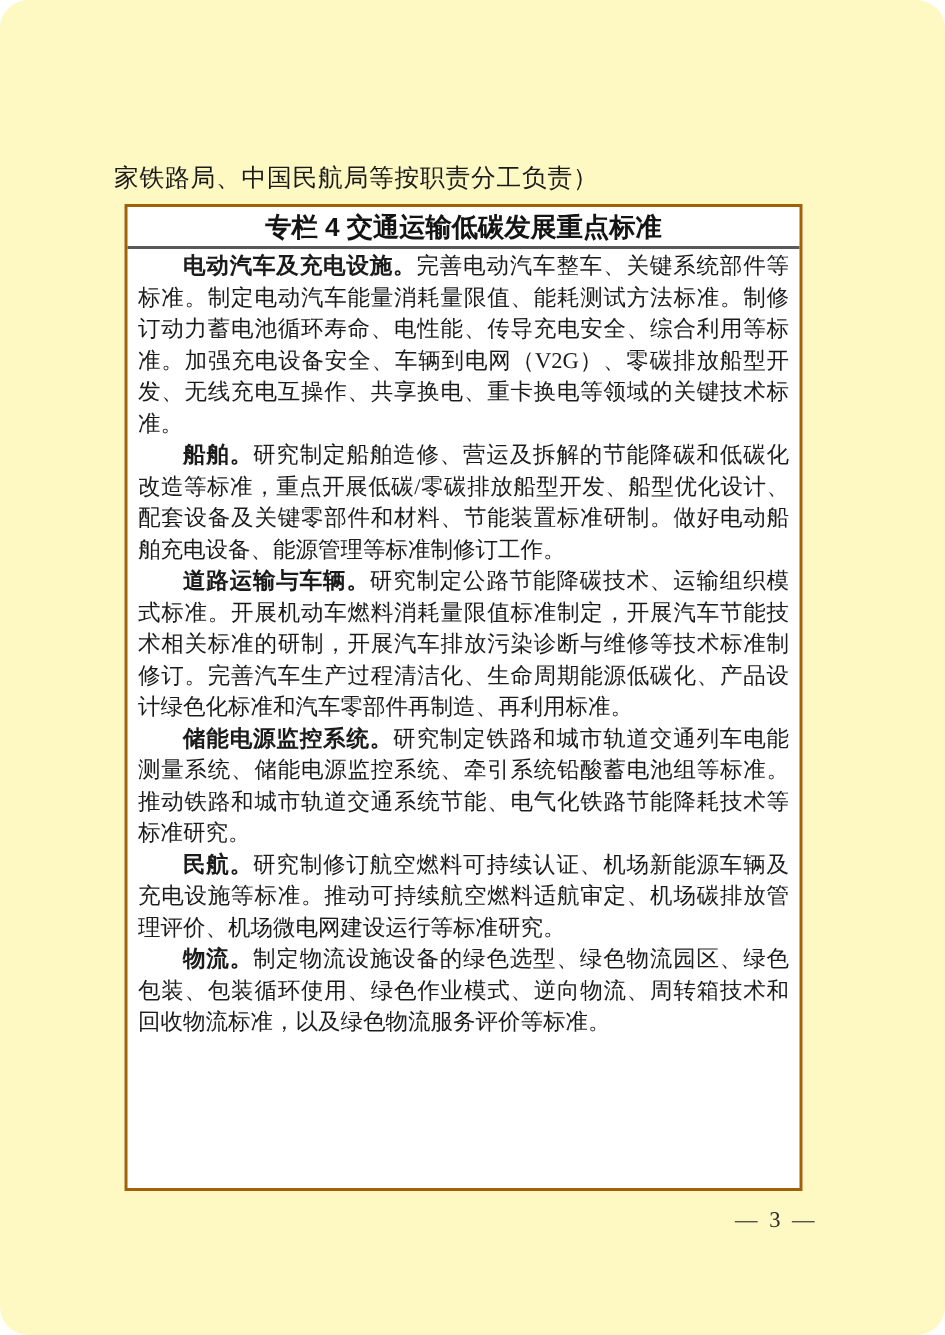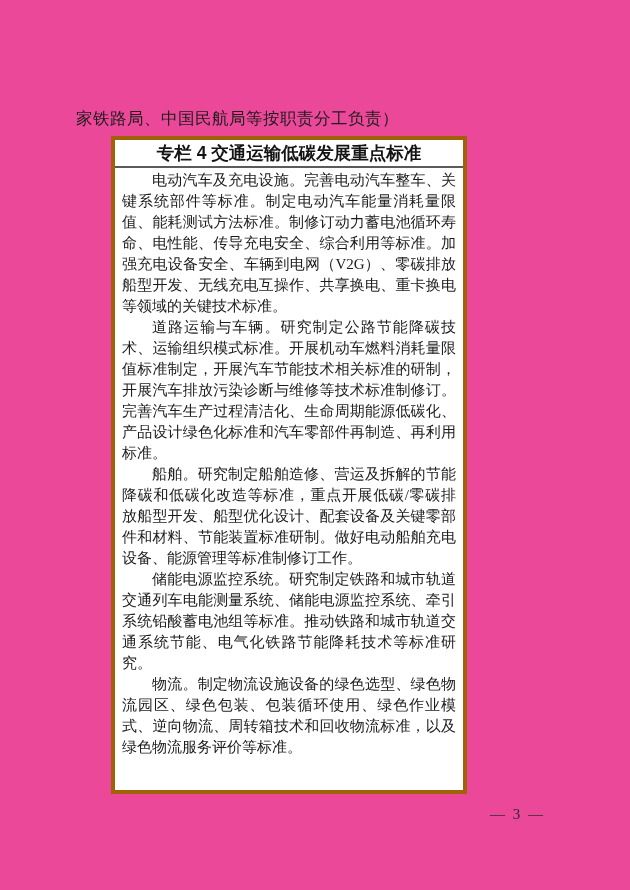"家铁路局、中国民航局等按职责分工负责）" .page { background: #ec4899 -> #fef9c3; border-radius: none -> 19px }
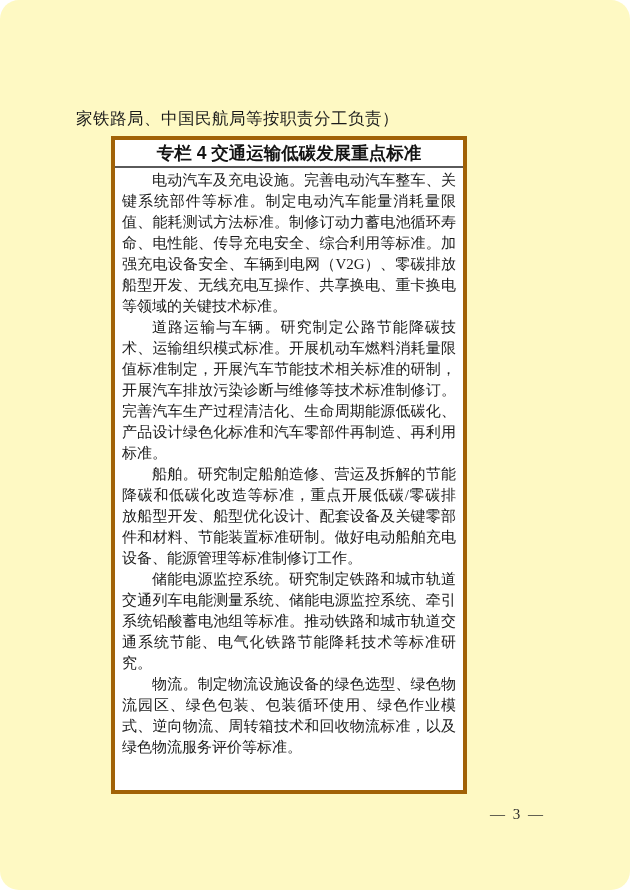"专栏 4 交通运输低碳发展重点标准" .column-box { border: 4px solid #a16207 -> 2px solid #a16207; left: 111px -> 83px; width: 356px -> 452px }
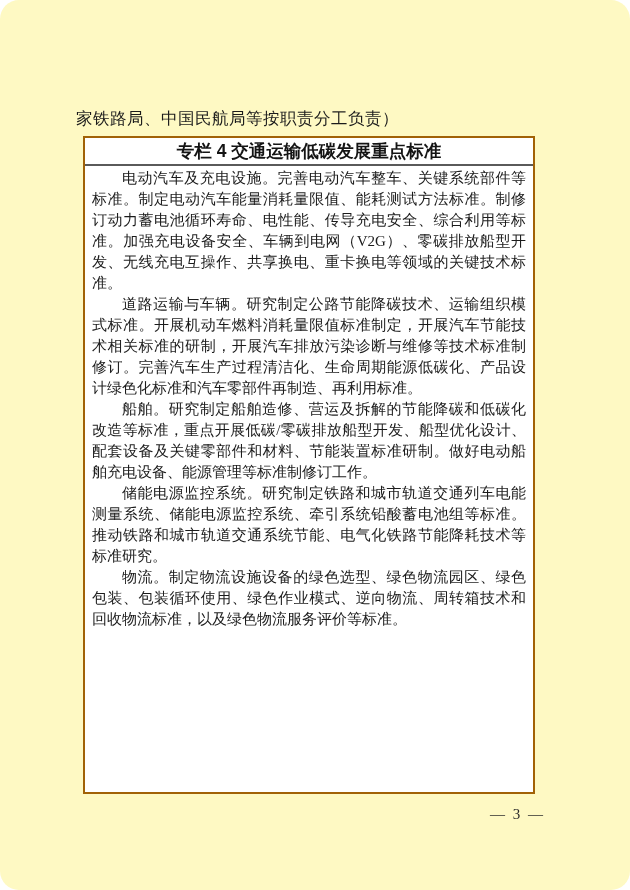"电动汽车及充电设施。" .box-body .lead { font-weight: normal -> bold }
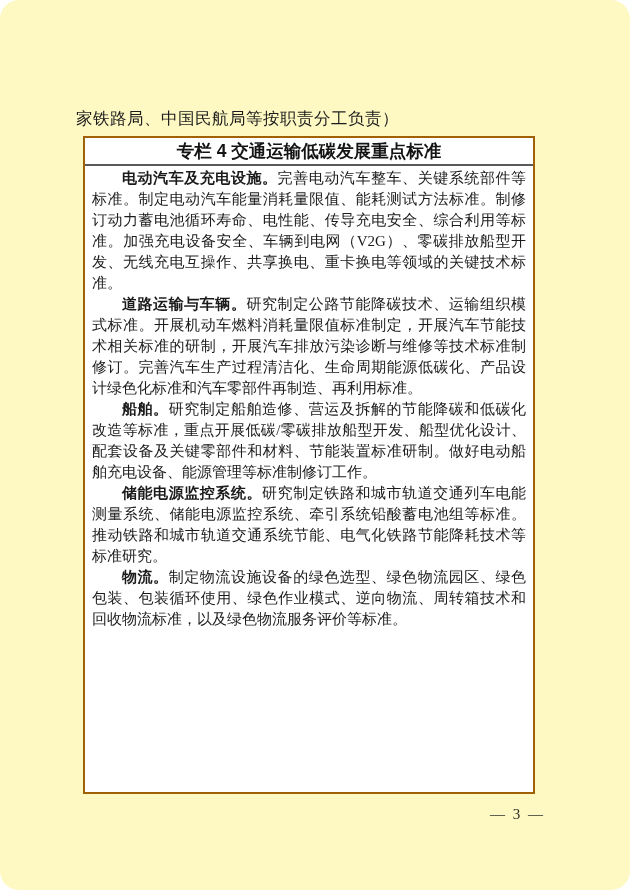"道路运输与车辆。研究制定公路节能降碳技术、运输组织模式标准。开展机动车燃料消耗量" p { order: before "船舶。研究制定船舶造修、营运及拆解的节能降碳和低碳化改造等标准，重点开展低碳/零" -> after "船舶。研究制定船舶造修、营运及拆解的节能降碳和低碳化改造等标准，重点开展低碳/零" }
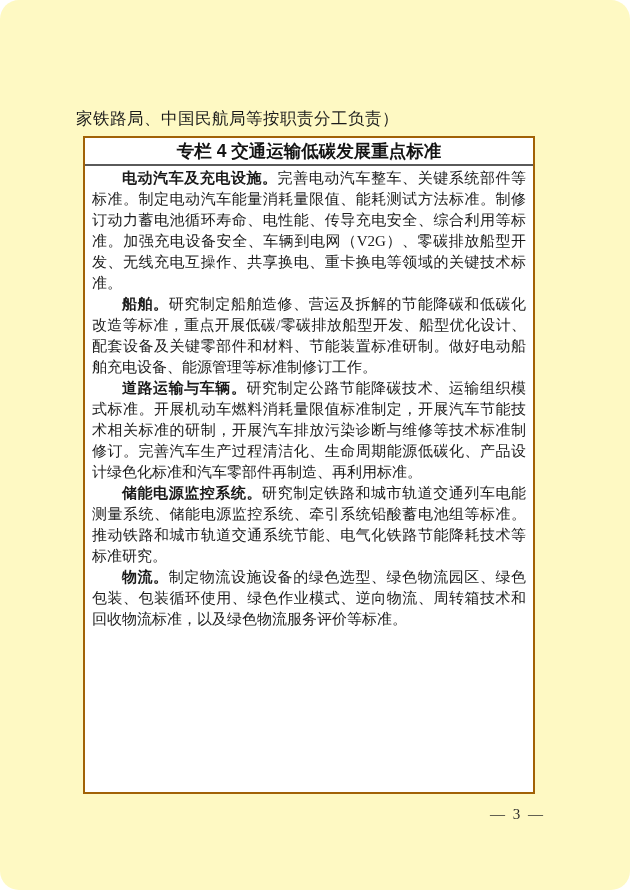"民航。研究制修订航空燃料可持续认证、机场新能源车辆及充电设施等标准。推动可持续航" p { html: none -> <p><span>民航。</span><span>研究制修订航空燃料可持续认证、机场新能源车辆及充电设施等标准。推动可持续航空燃料适航审定、机场碳排放管理评价、机场微电网建设运行等标准研究。</span></p> }
